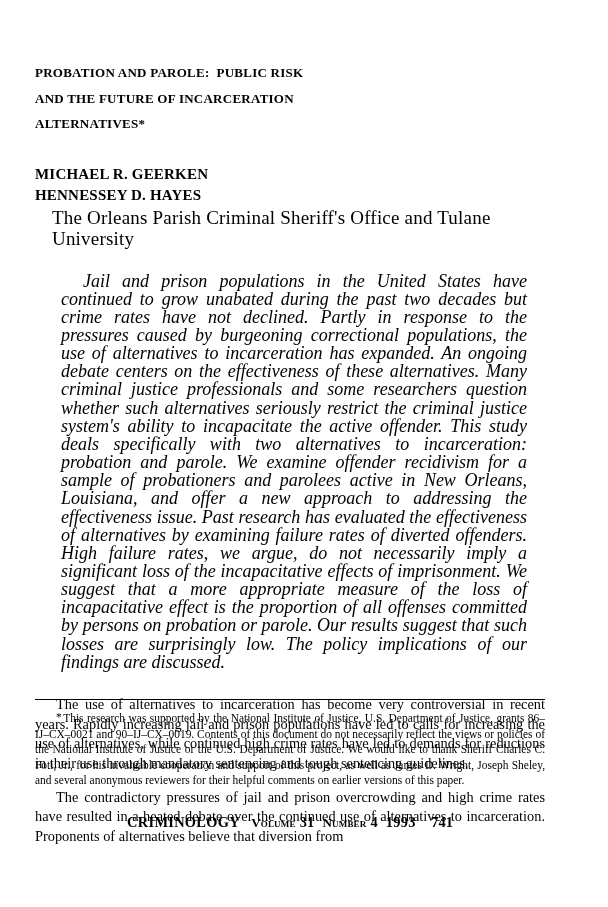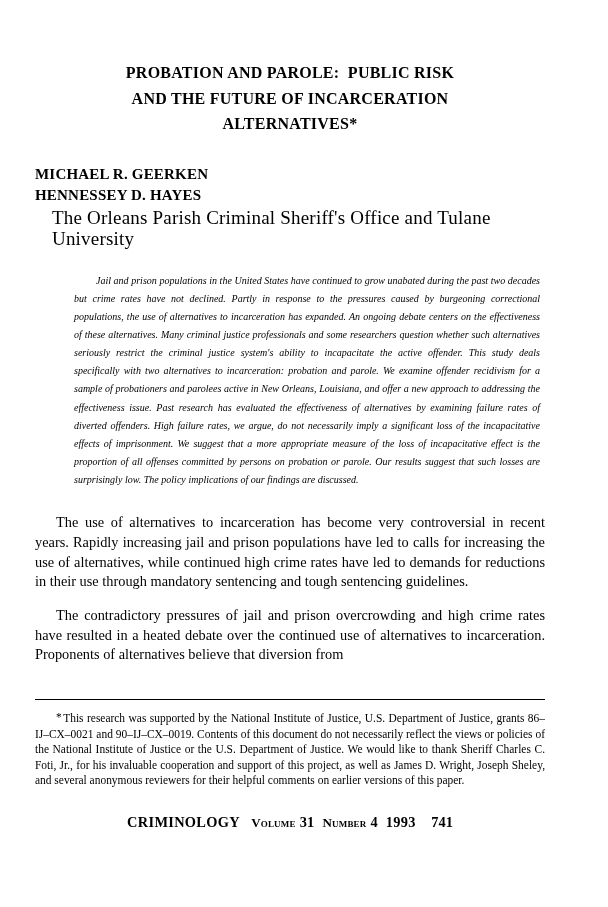"PROBATION AND PAROLE: PUBLIC RISK" .title { font-size: 16px -> 13px; text-align: center -> left }
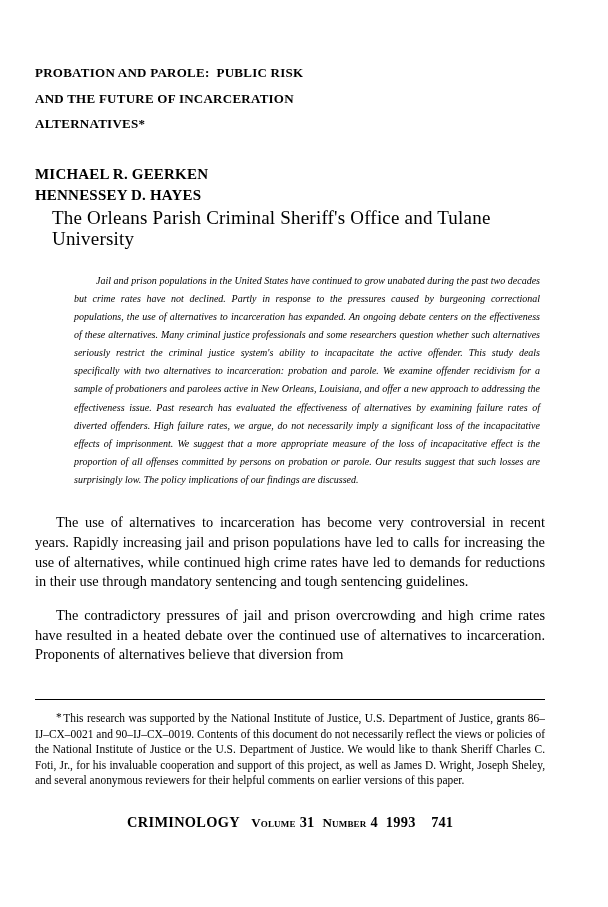"Jail and prison populations in" .abstract { font-size: 10px -> 18px; margin-left: 39px -> 26px }
